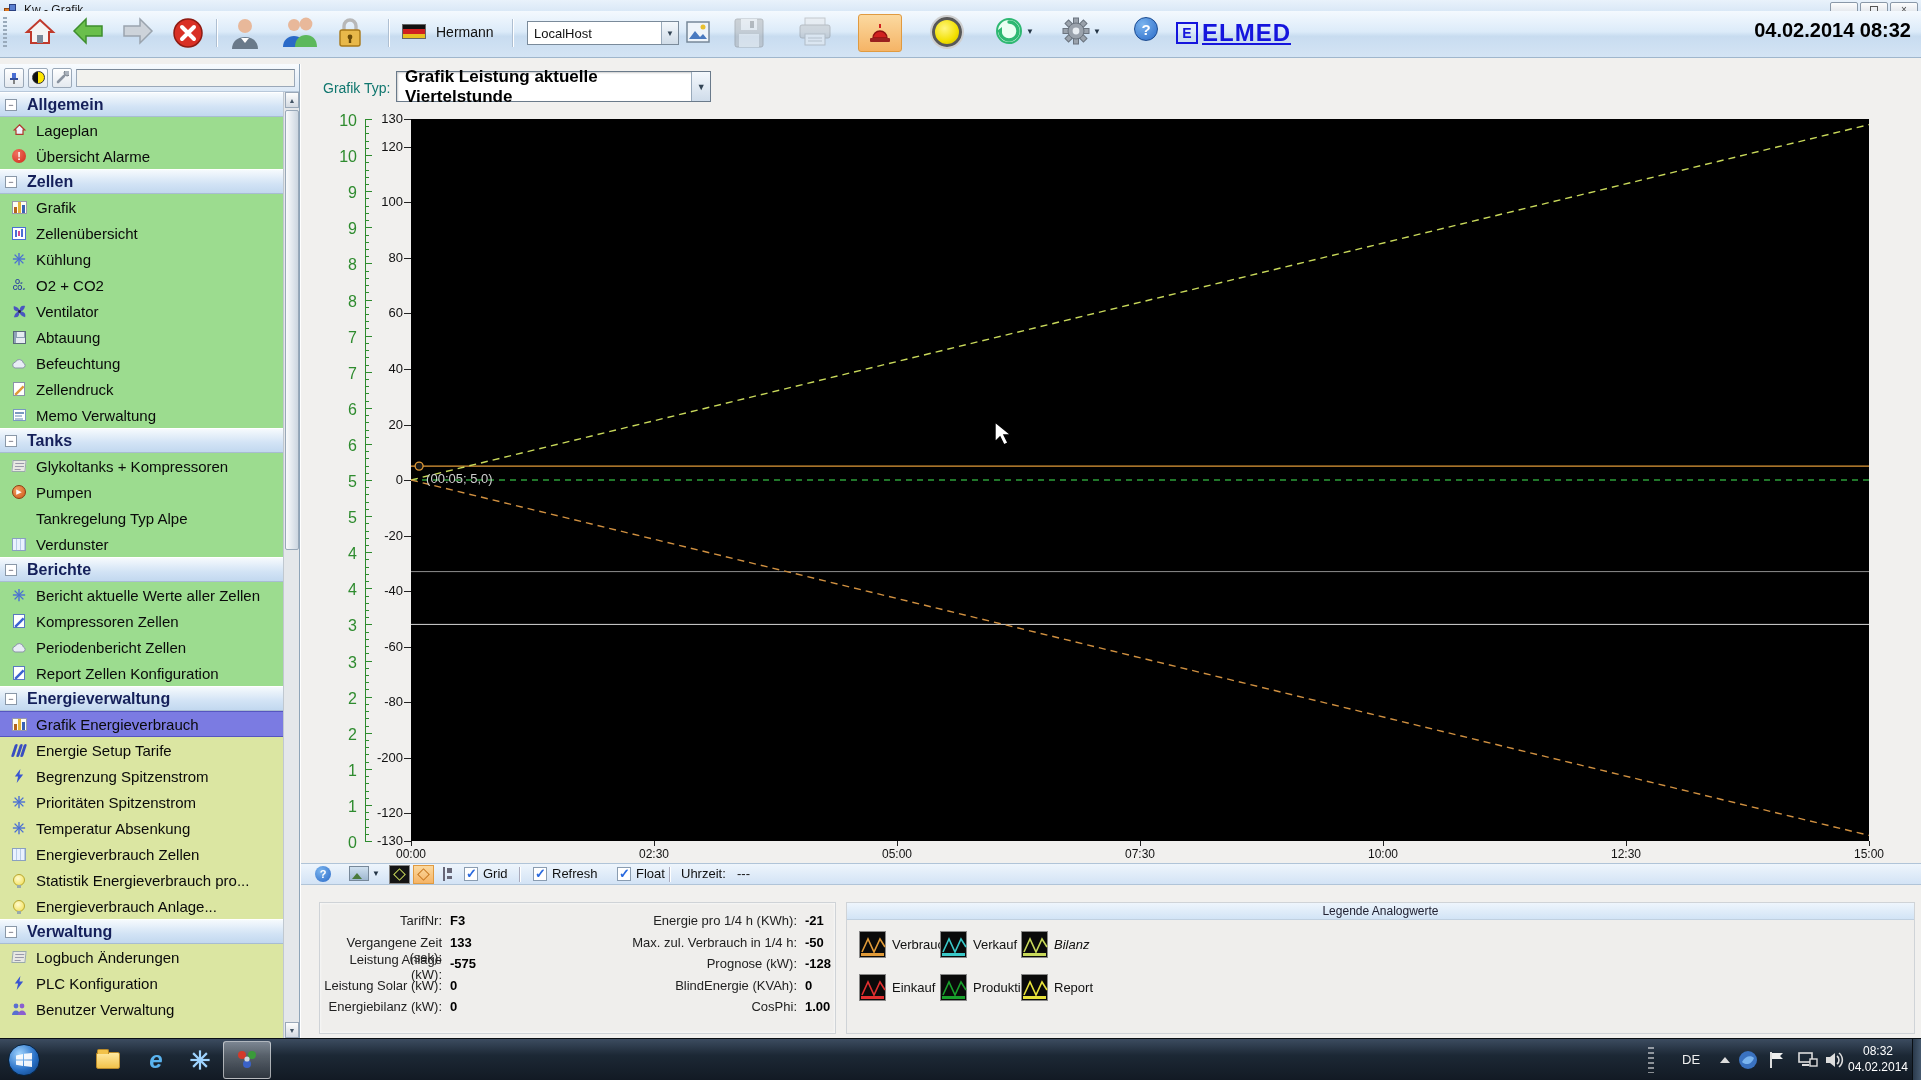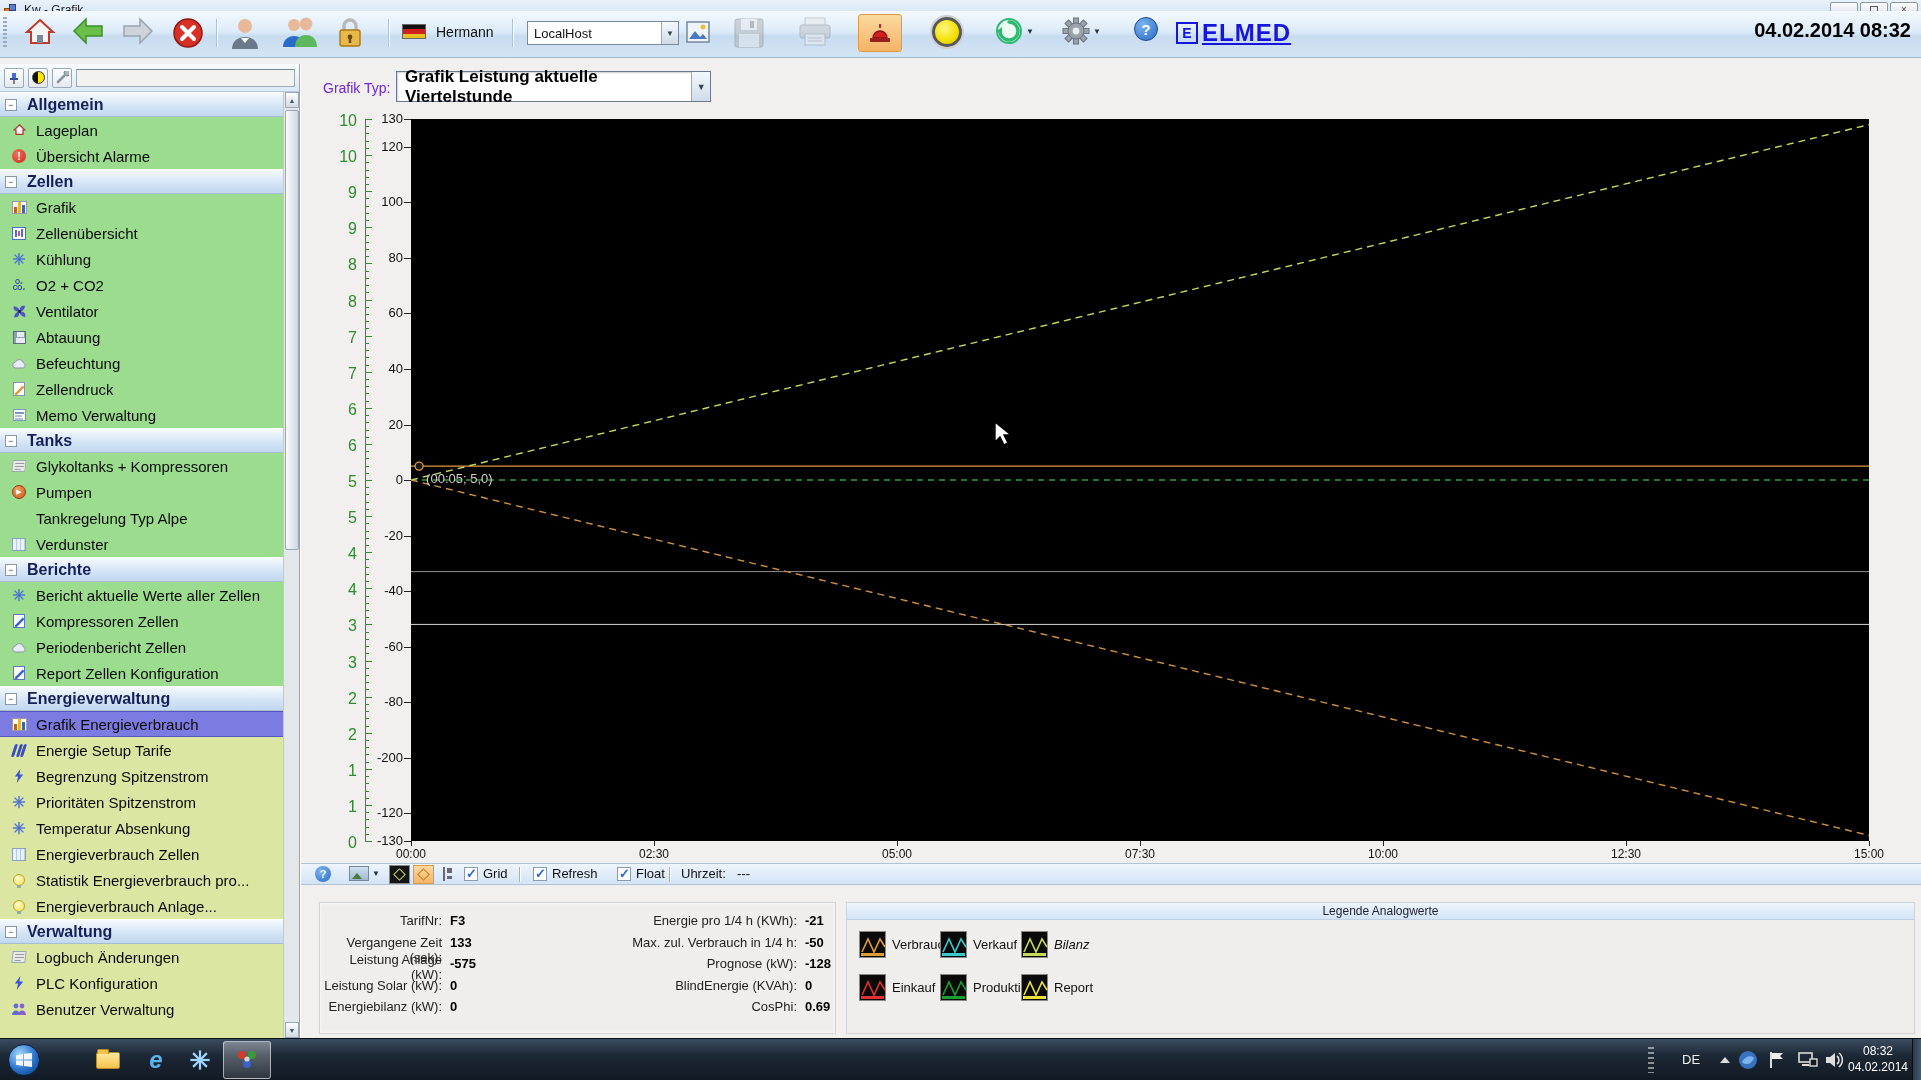"Grafik Typ:" .typelabel { color: #6d28d9 -> #0f766e }
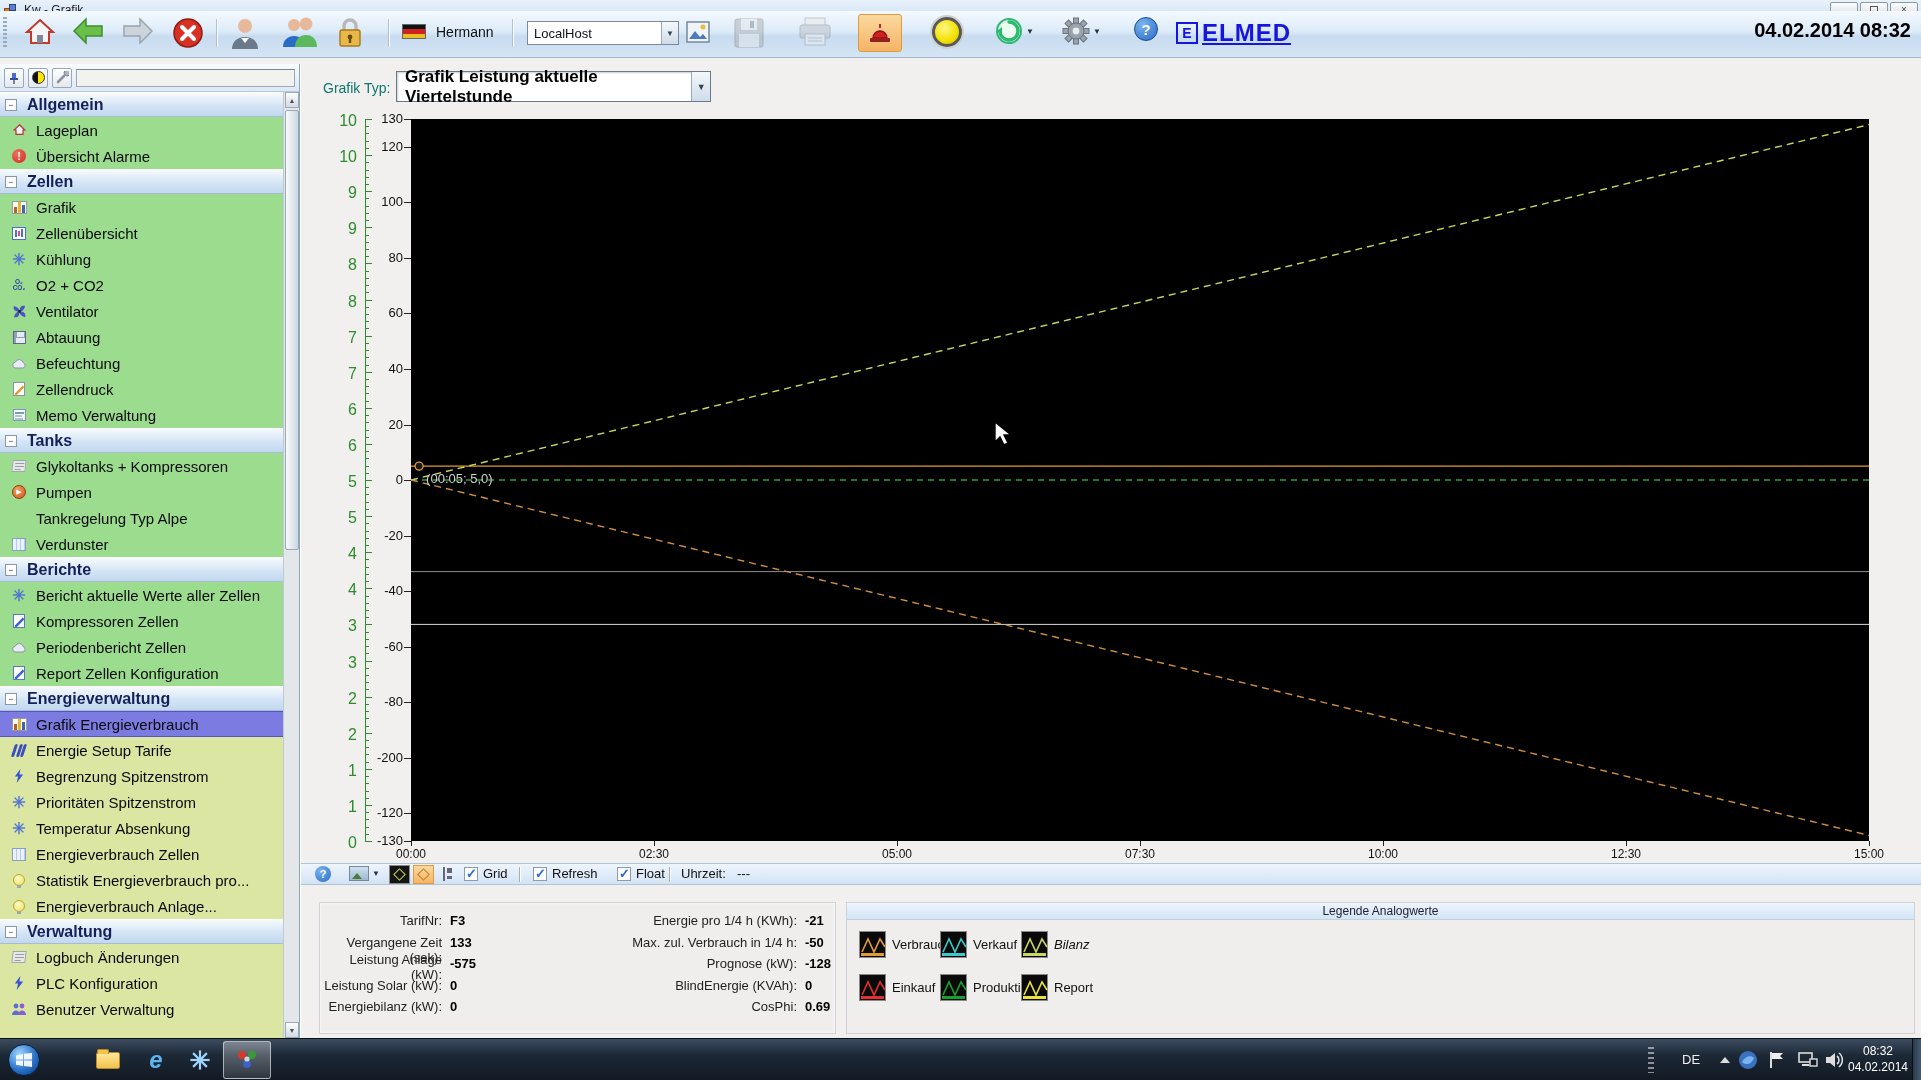"0.69" div.strow-value { text: 0.69 -> 1.00 }
